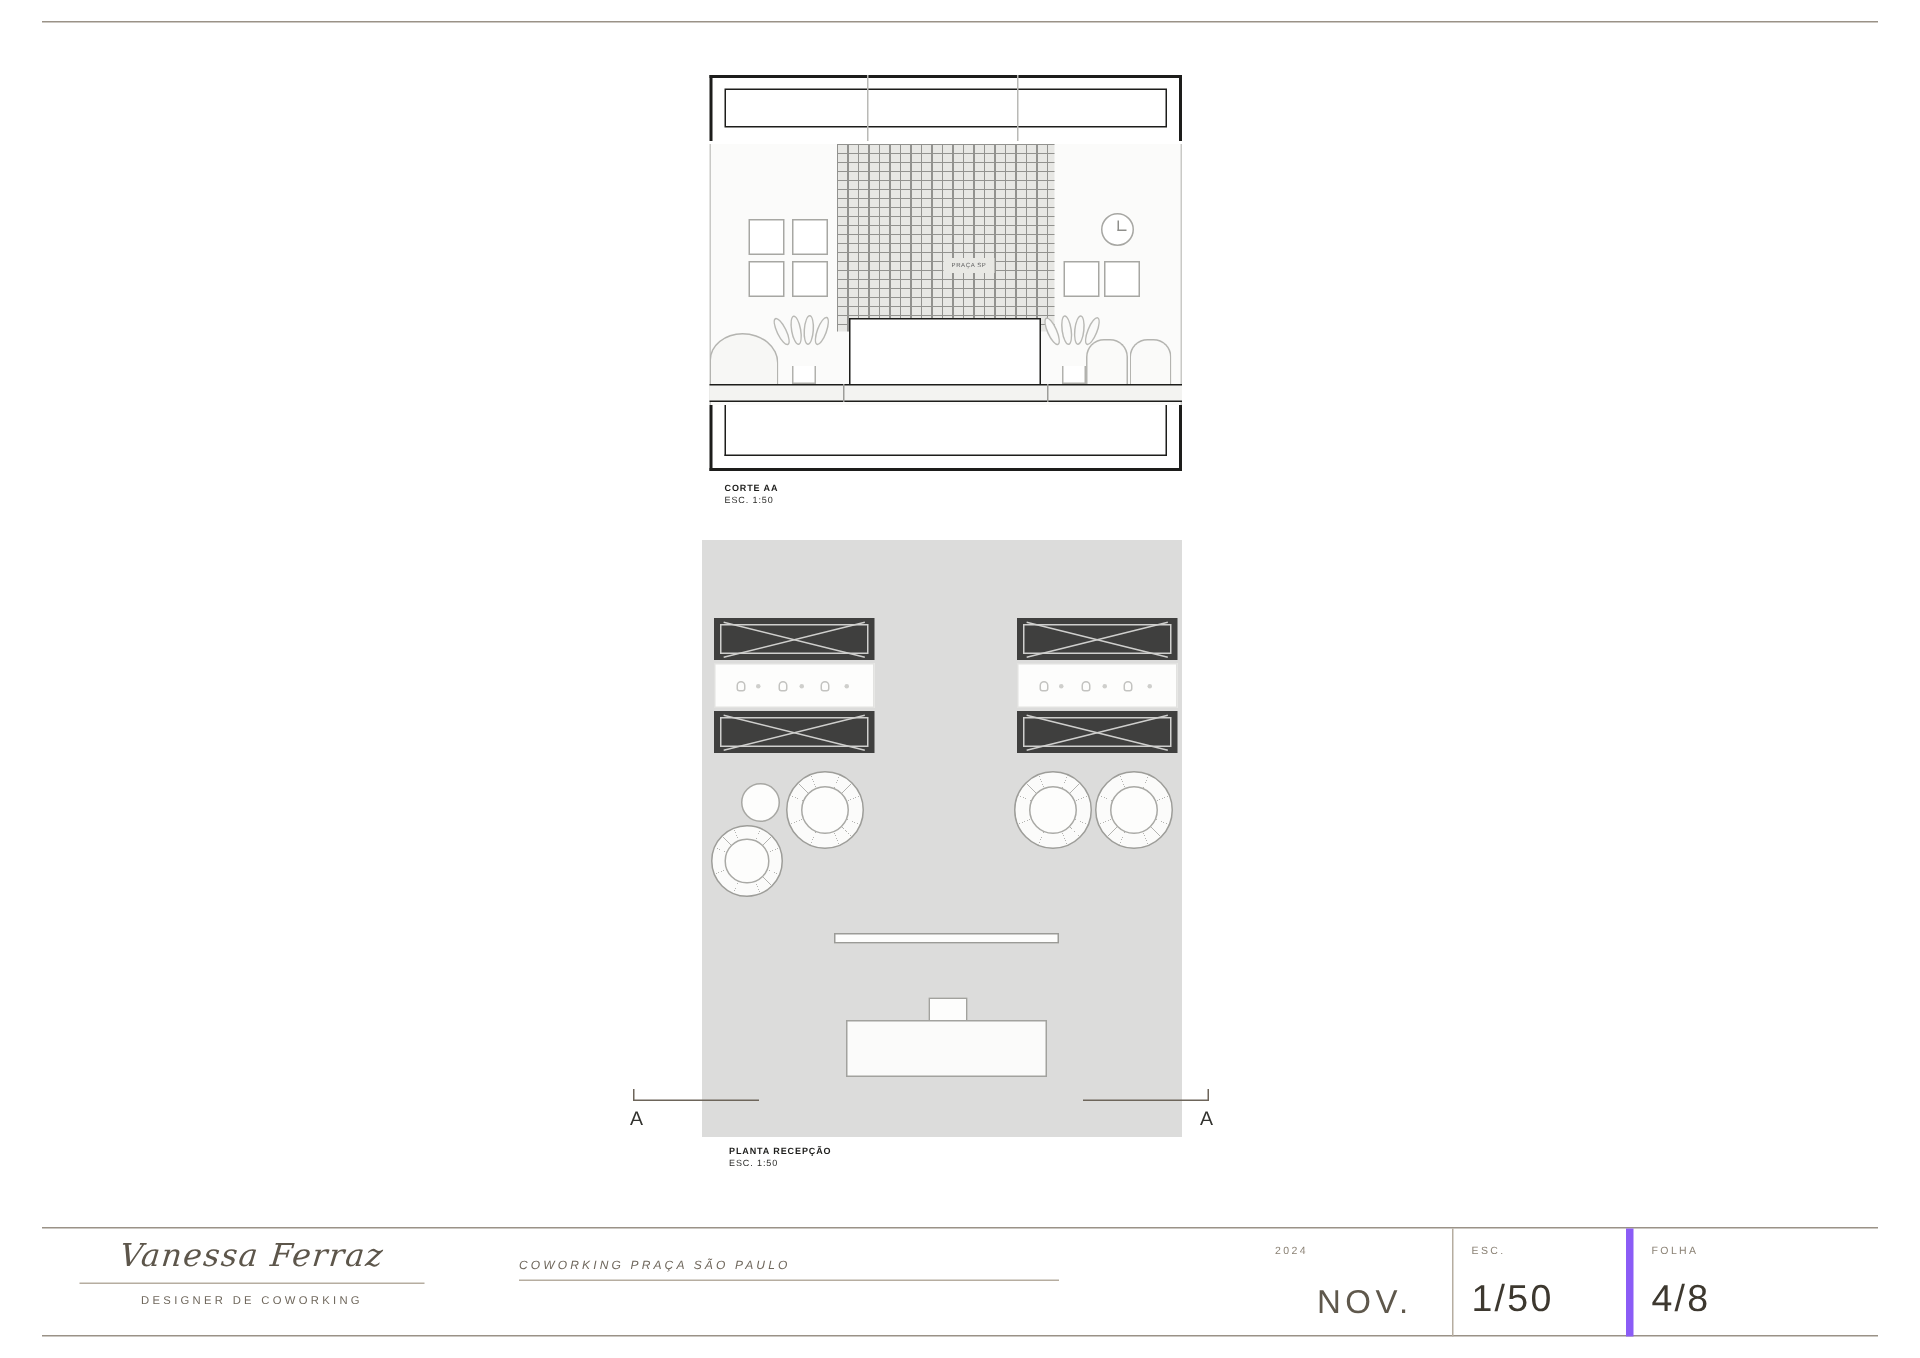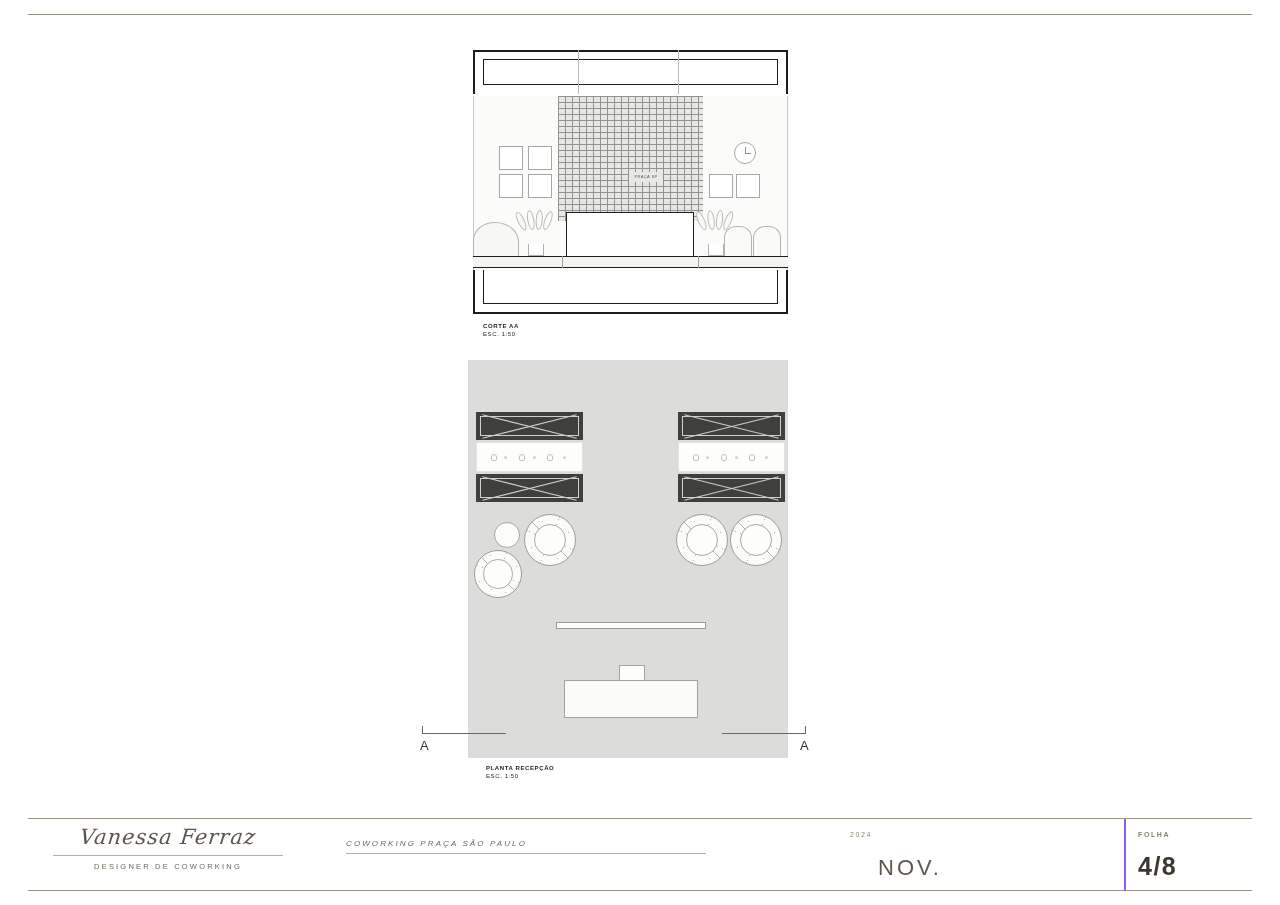"1/50" div.tb-cell { html: none -> <div> <div>ESC.</div> <div>1/50</div> </div> }
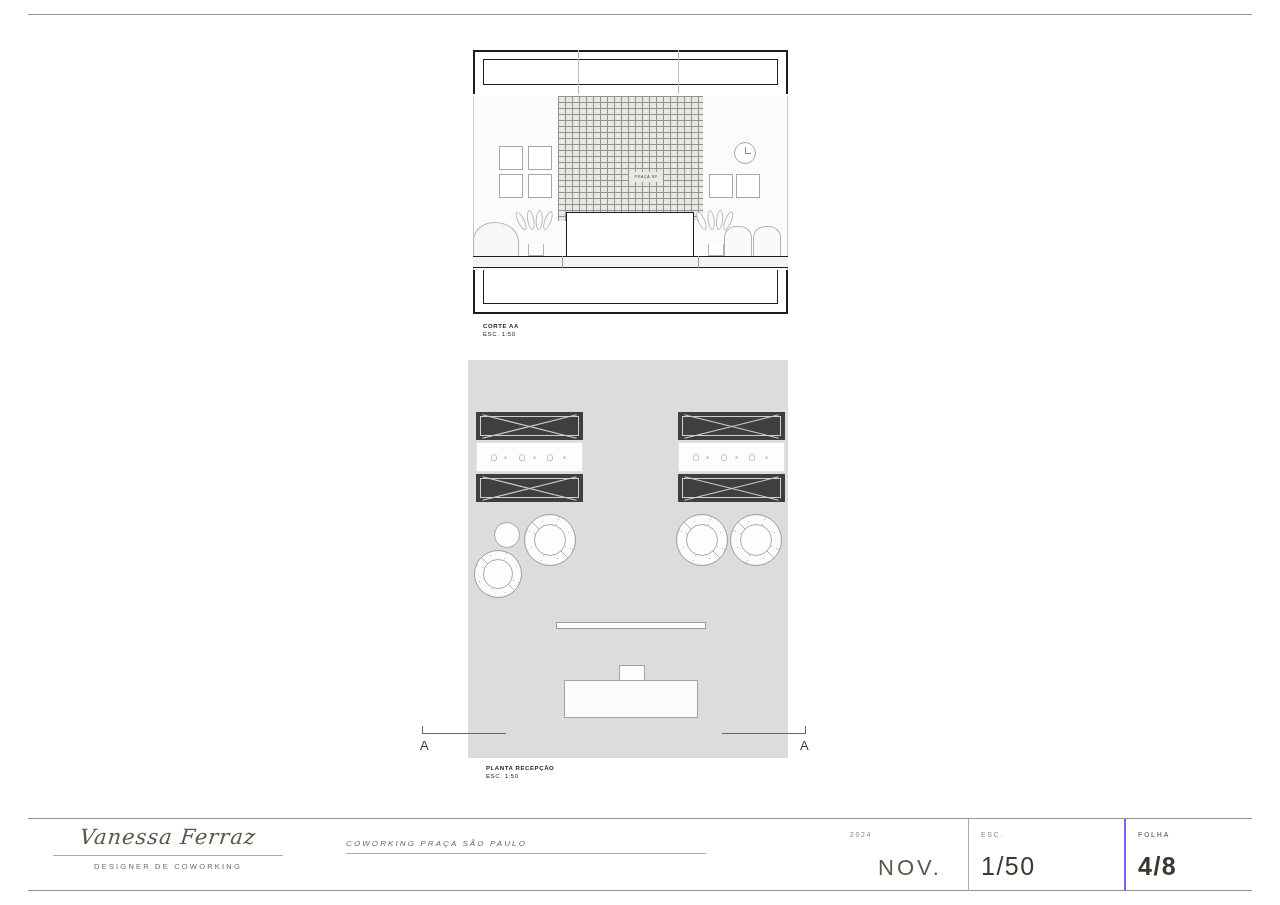"4/8" .tb-cell.folha { border-left: 2px solid #8b5cf6 -> 5px solid #8b5cf6; font-weight: bold -> none; left: 1096px -> 1056px }
